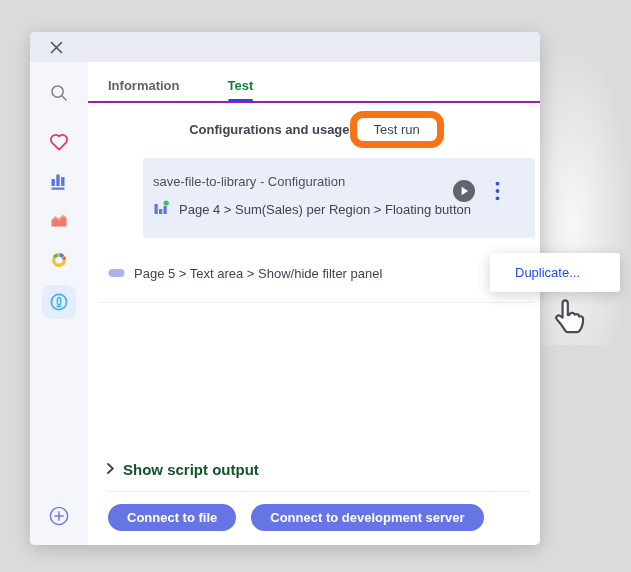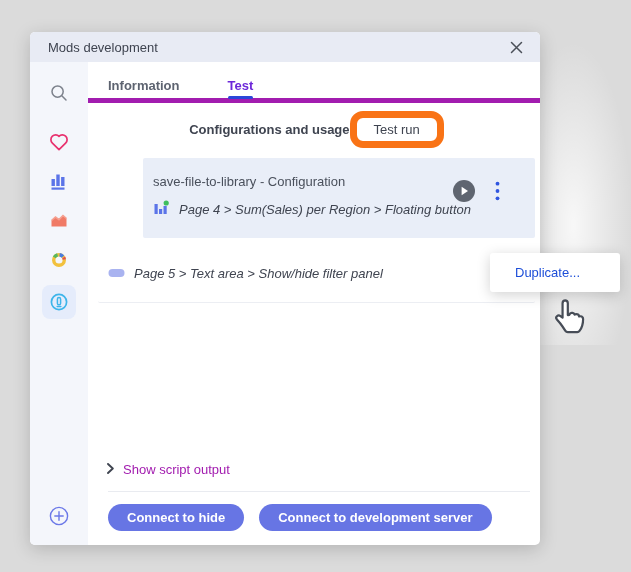"Mods development" span.title { html: <span>Mods development</span> -> none }
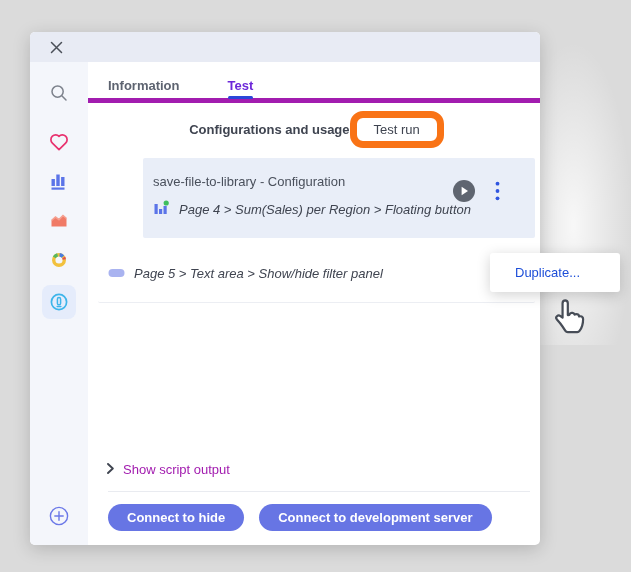"Information" .tabs { border-bottom: 5px solid #a21caf -> 2px solid #a21caf }
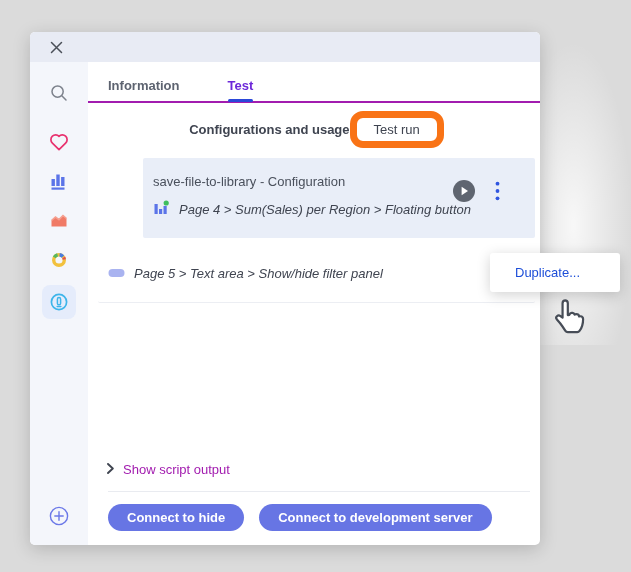"Test" .tab.active { color: #6d28d9 -> #15803d }
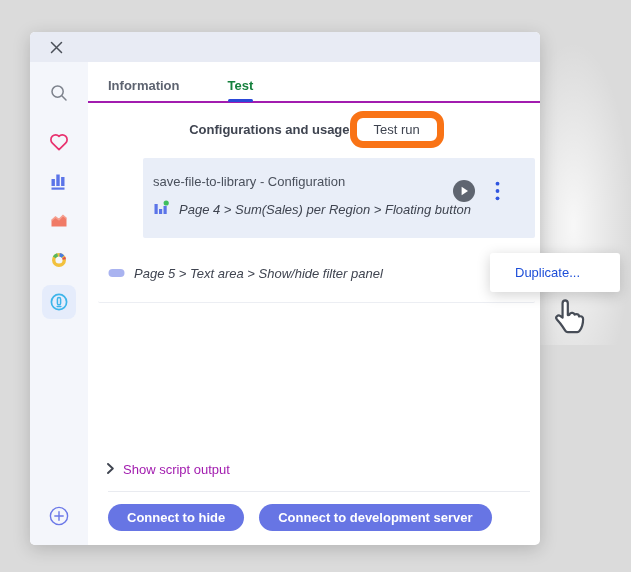"Page 4 > Sum(Sales) per" .config-sub { font-style: italic -> none }
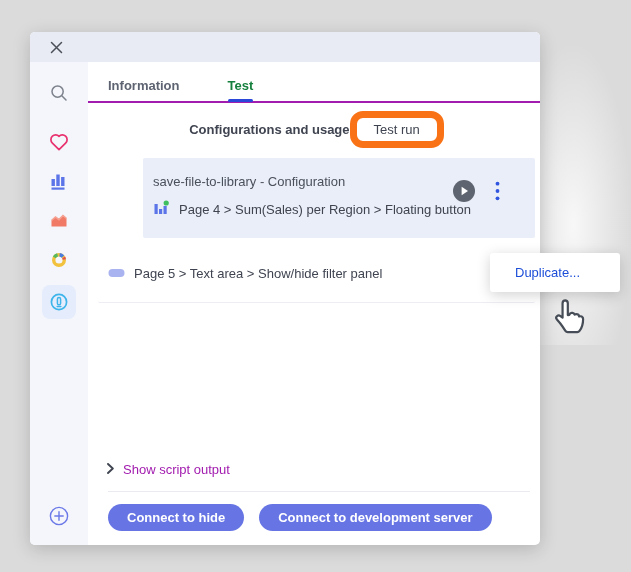"Show script output" .expander-label { color: #a21caf -> #14532d; font-size: 13px -> 15px; font-weight: 400 -> 700 }
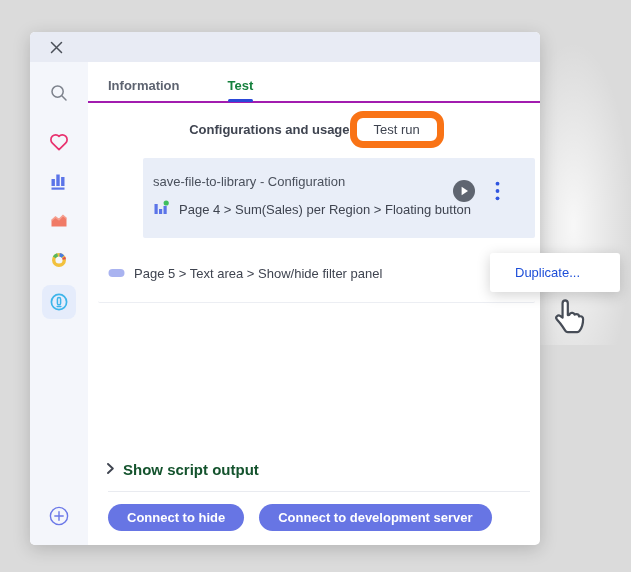"Connect to hide" button.pill-btn { text: hide -> file }
